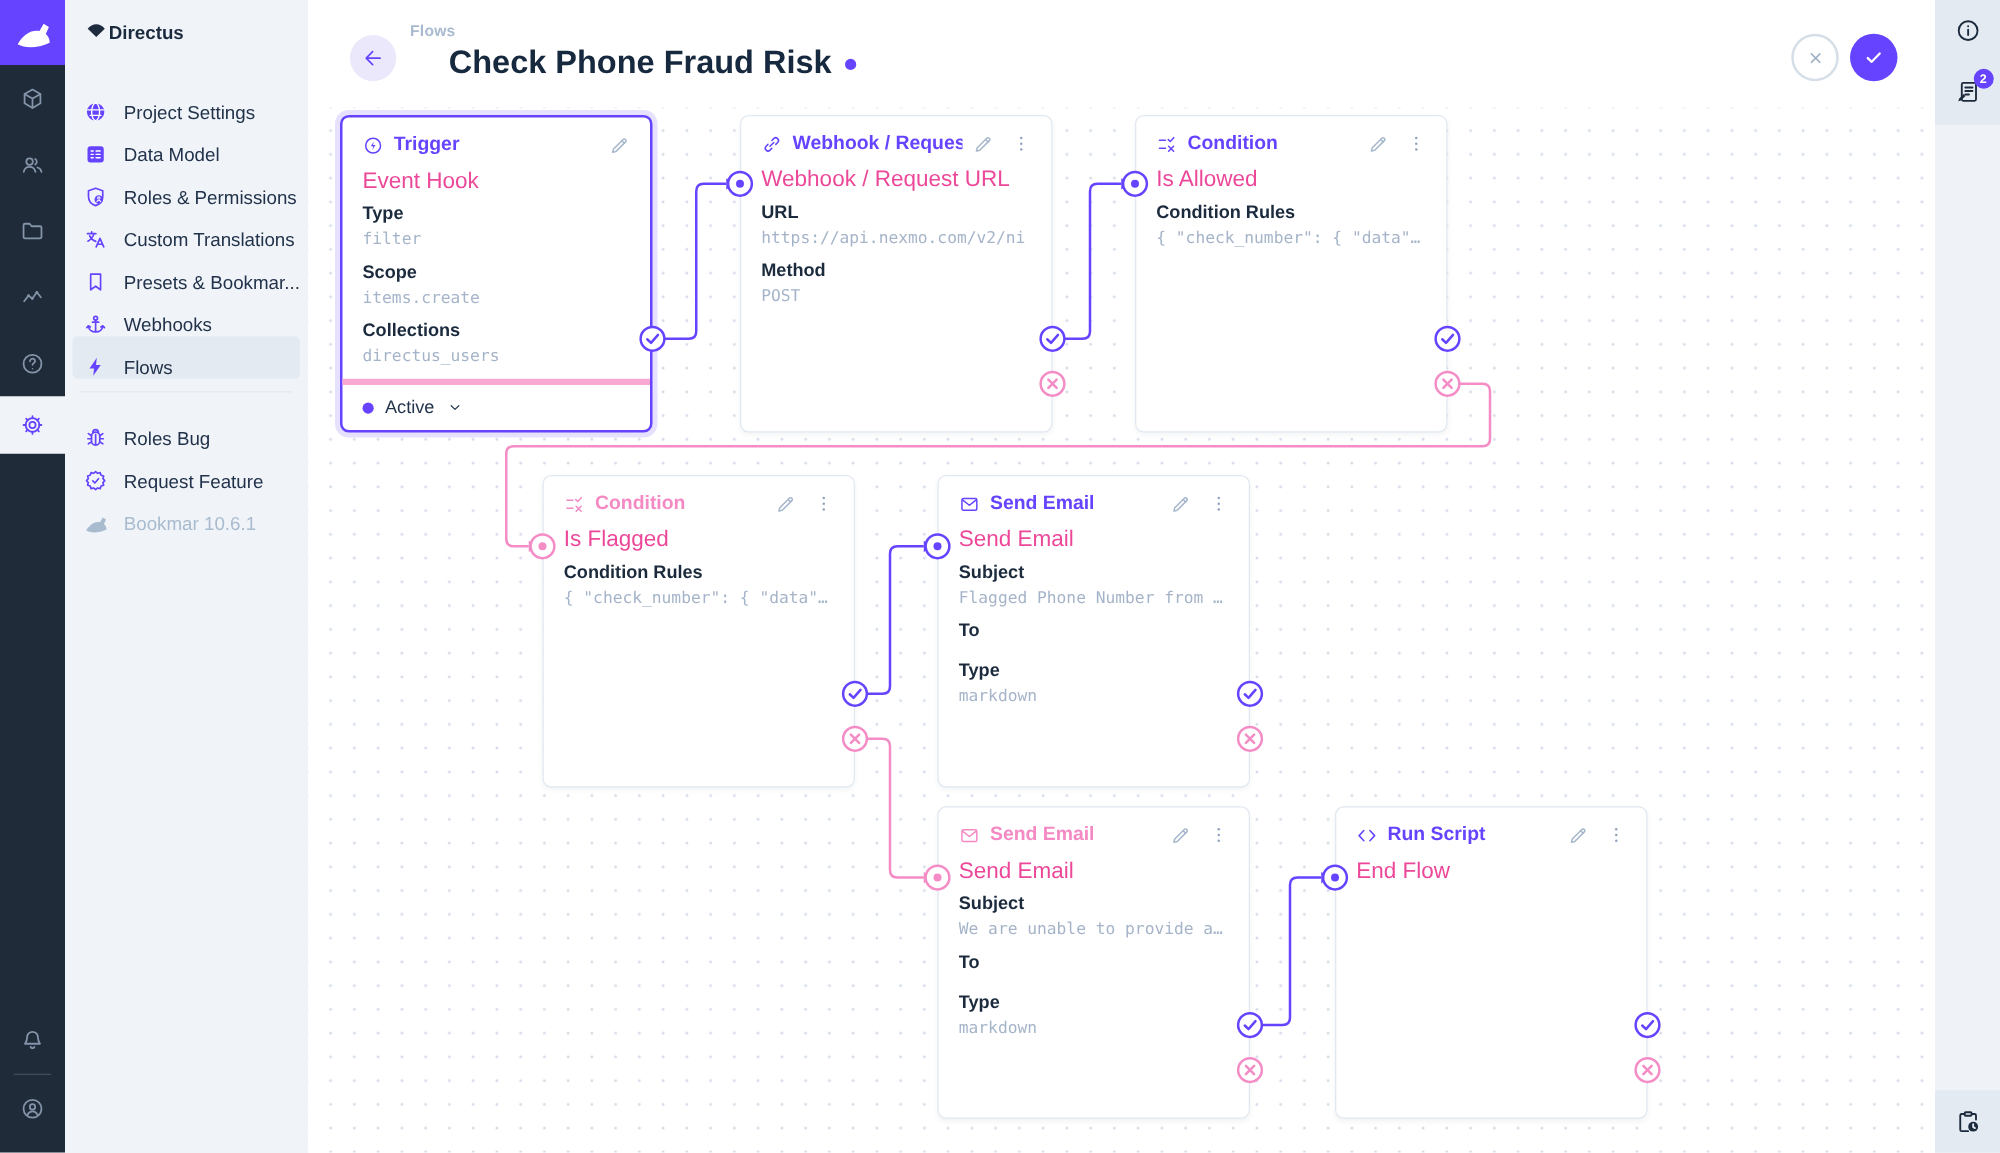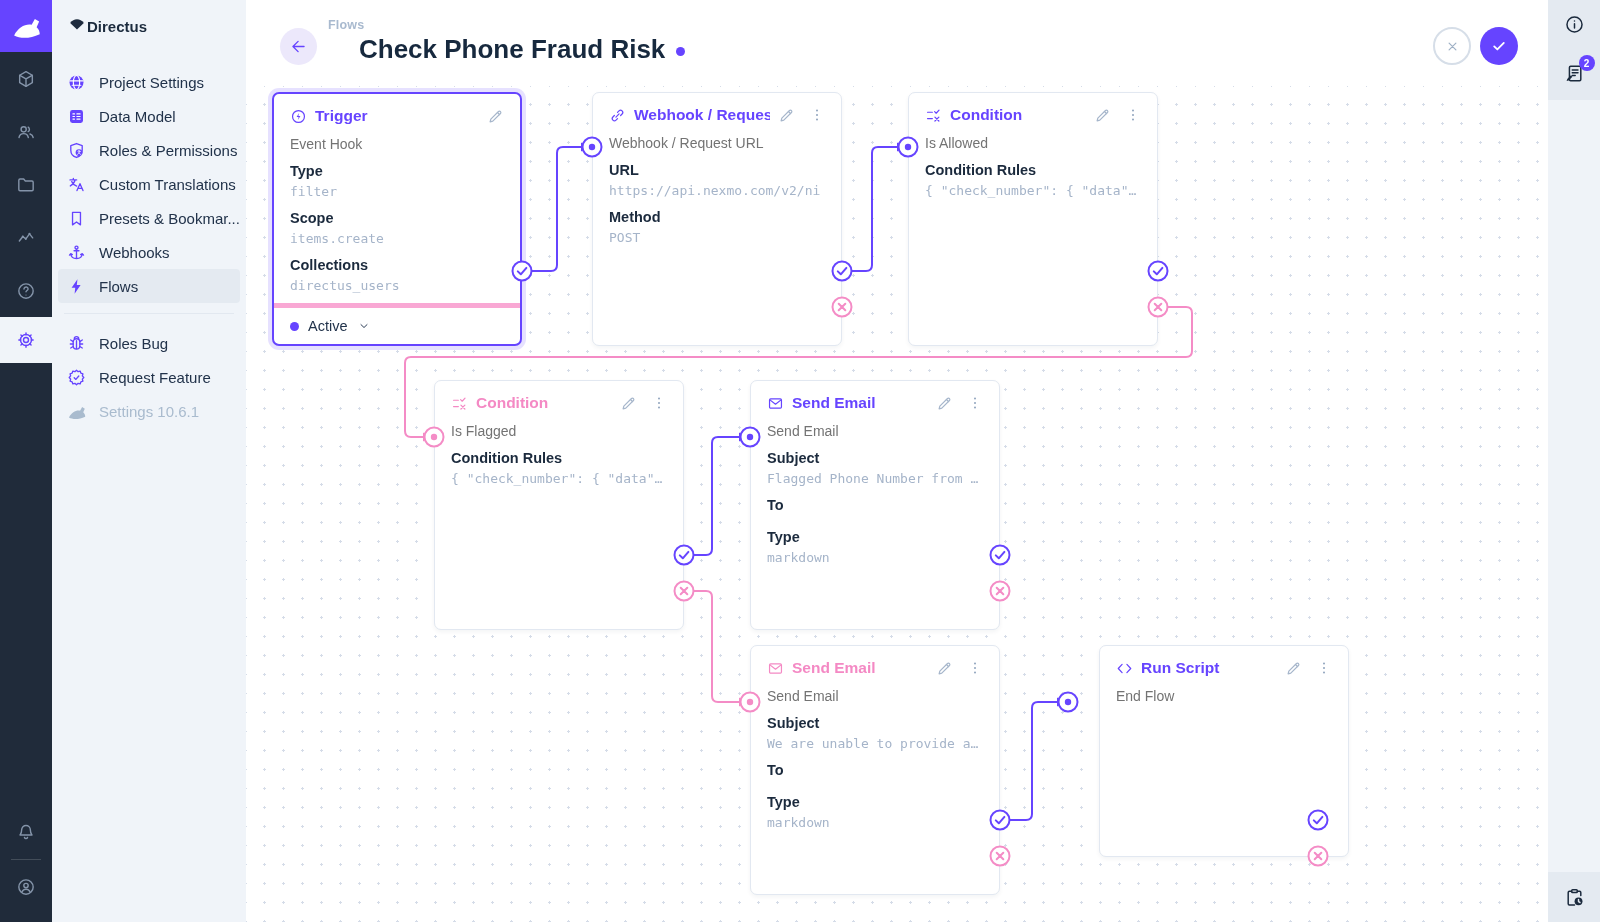"Project Settings" .nav-item { align-items: center -> flex-end }
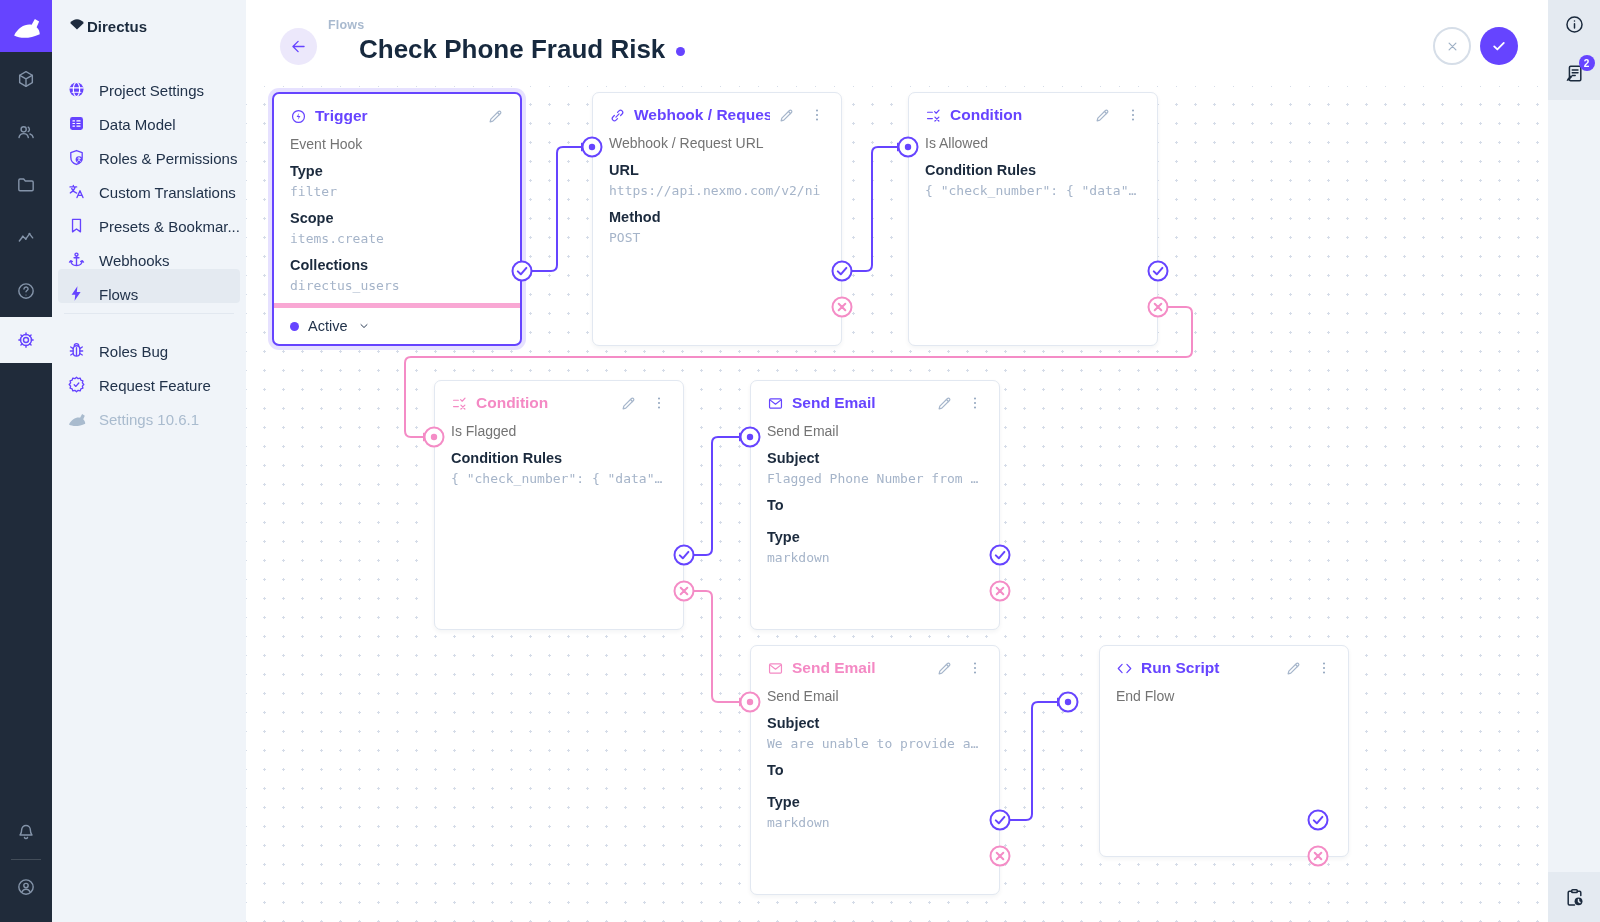"Event Hook" .l-text { color: #737373 -> #ec4899; font-size: 14px -> 18px }
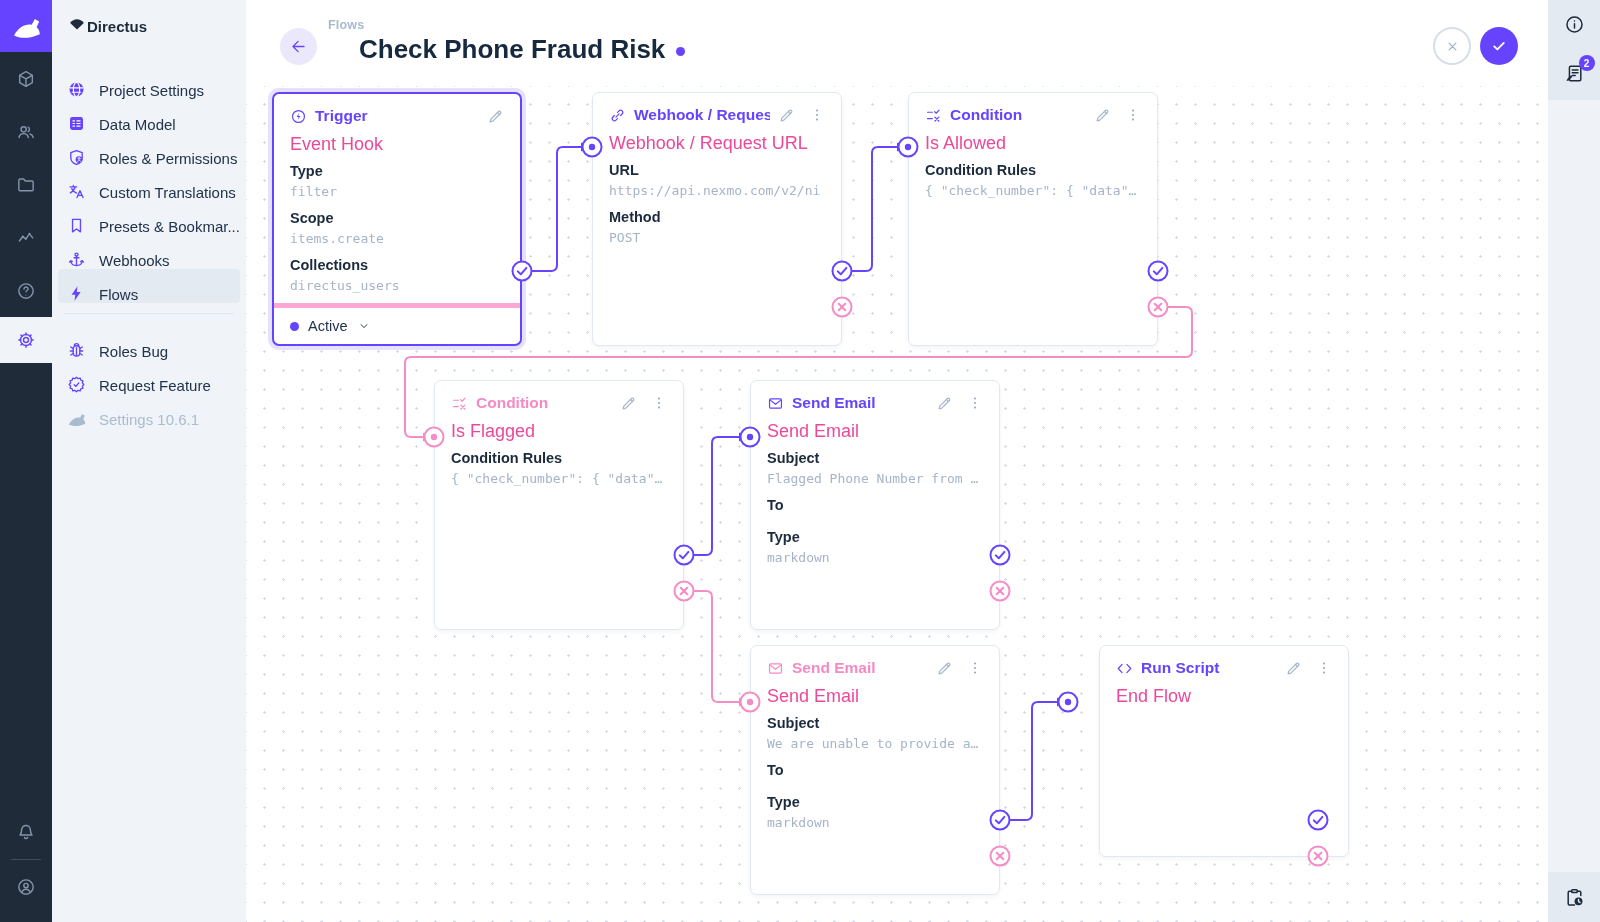"Settings 10.6.1" span { text: Settings -> Bookmar }
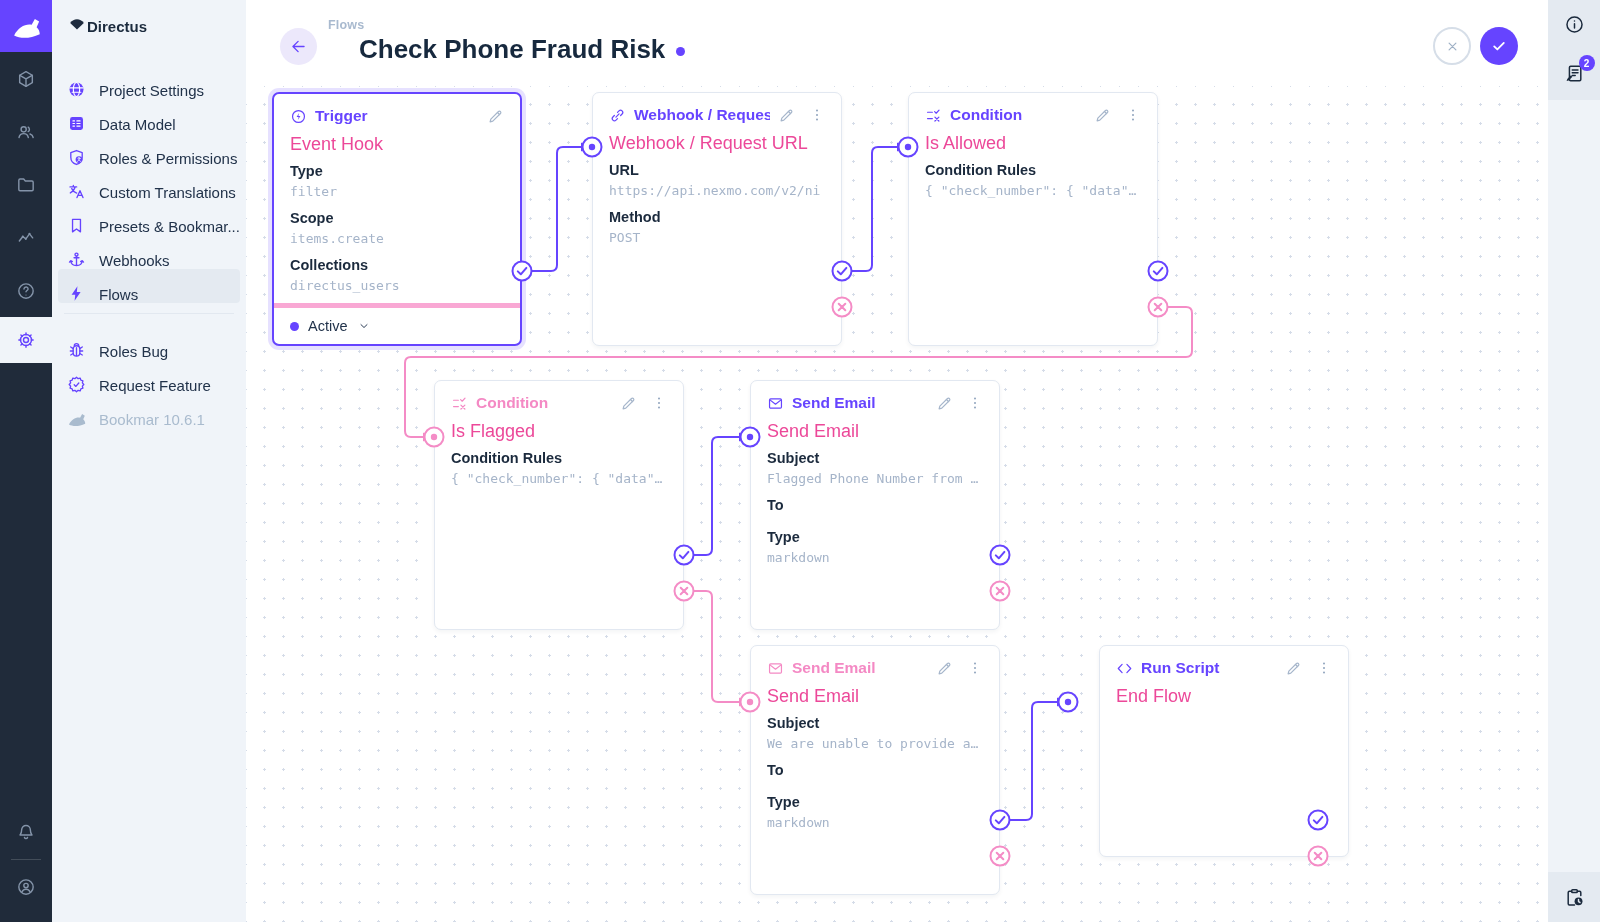"Run Script" div.panel { height: 212px -> 250px; left: 1099px -> 1068px }
